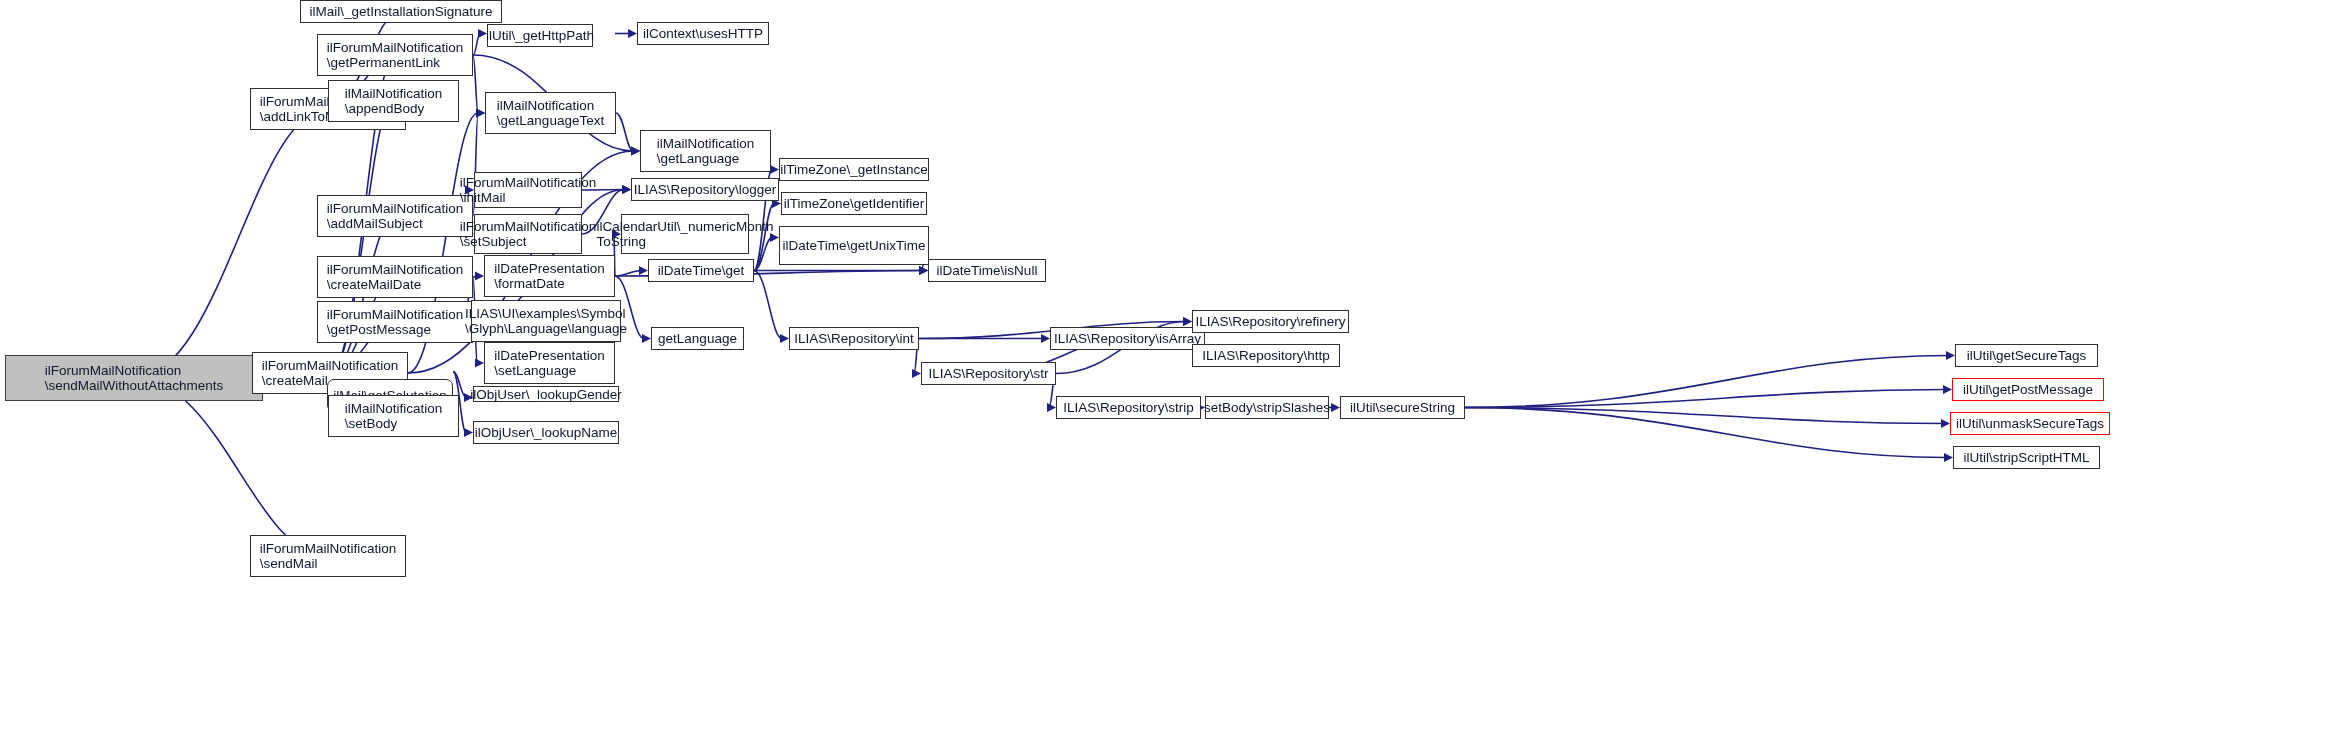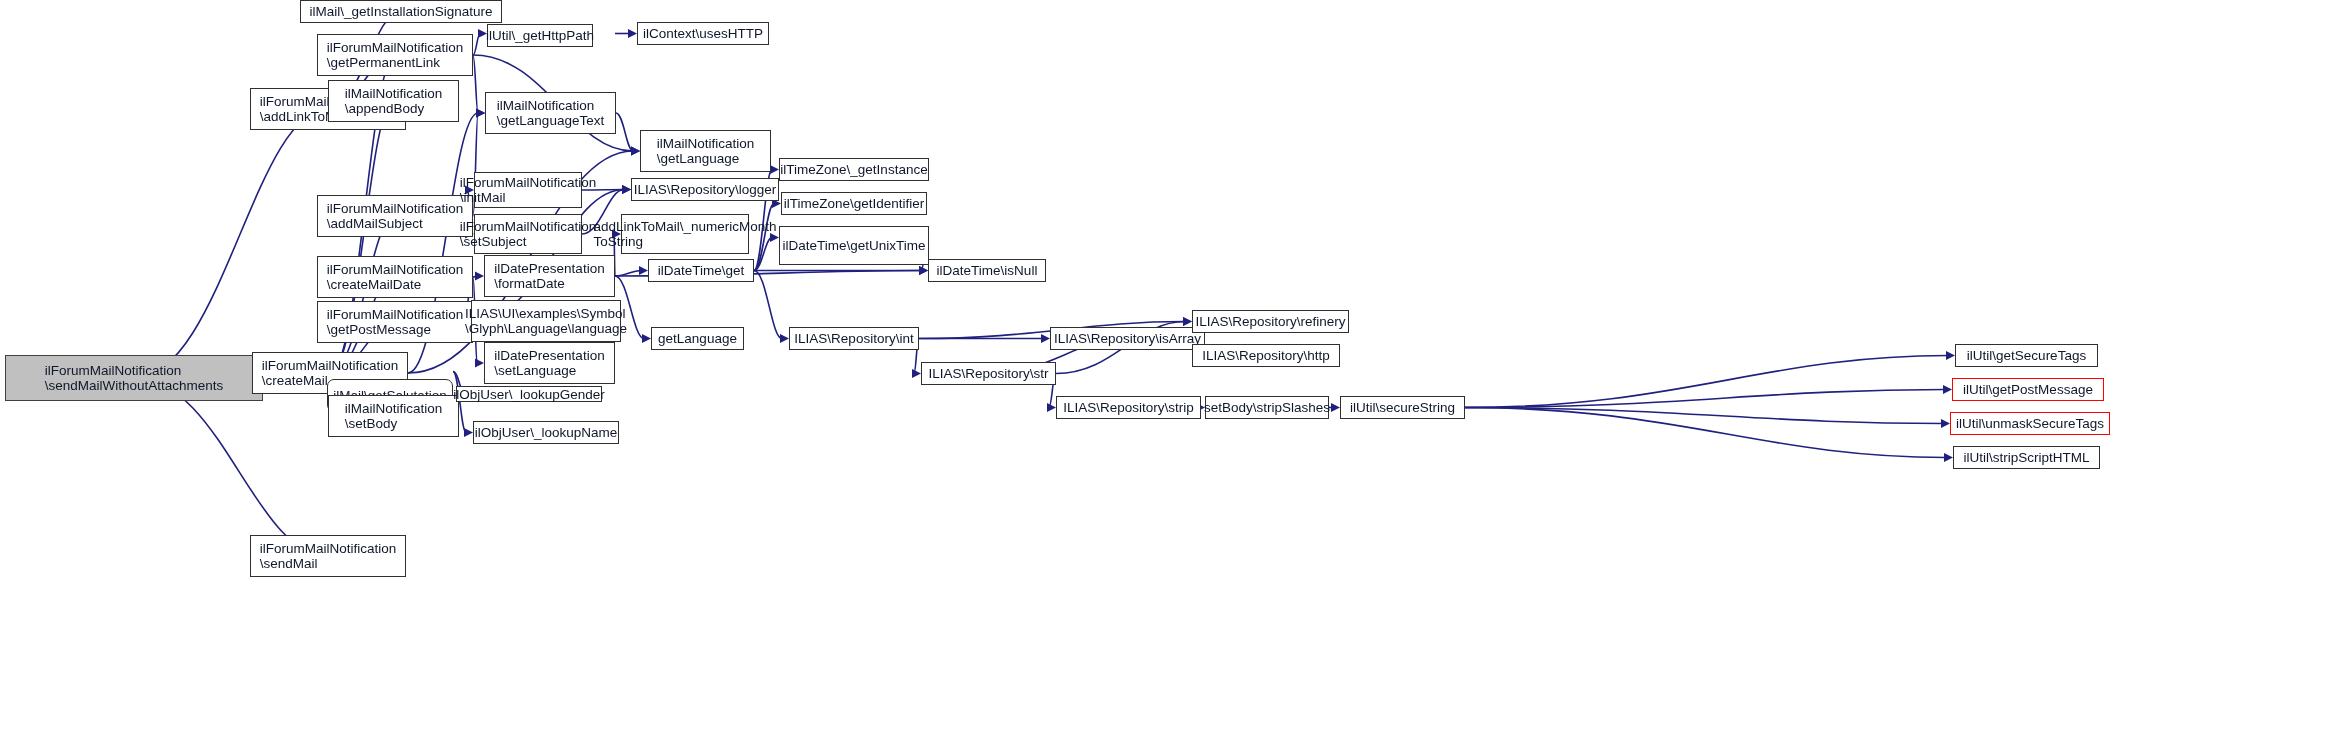"addLinkToMail\_numericMonth" div.node { text: addLinkToMail -> ilCalendarUtil }
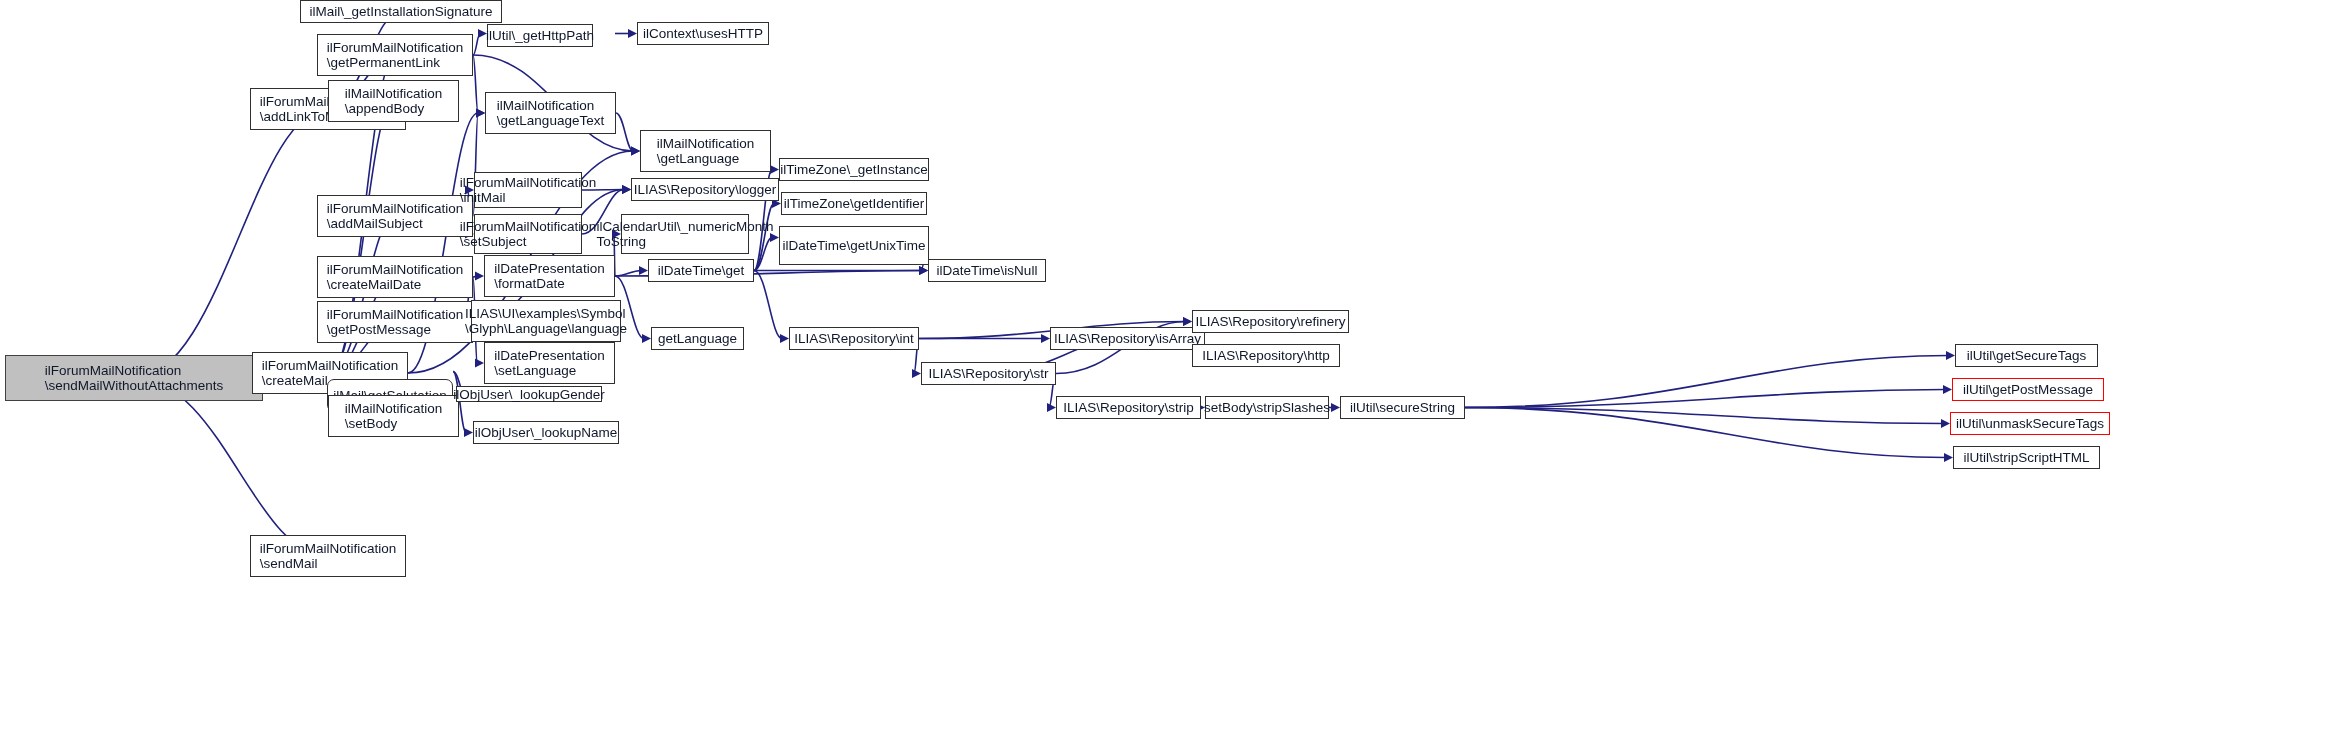"ilObjUser\_lookupGender" div.node { left: 456px -> 473px }
